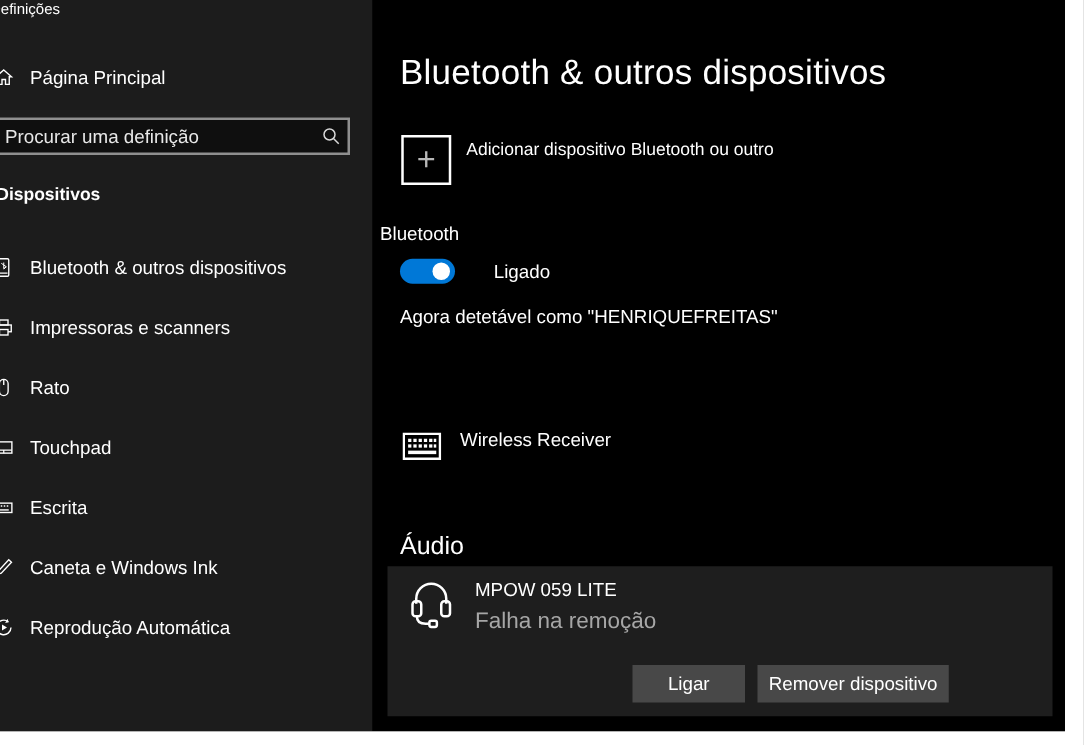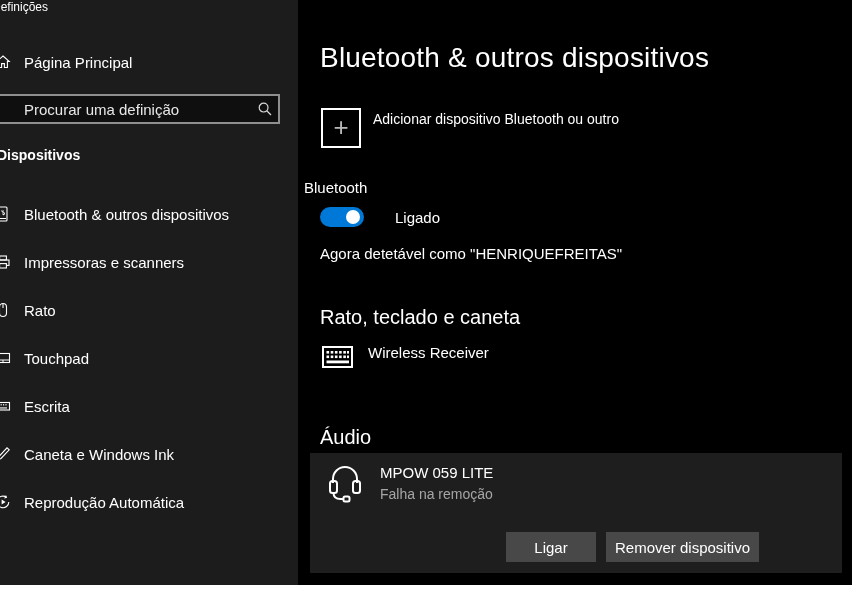"Procurar uma definição" .search-wrap input { padding-left: 24px -> 4px }
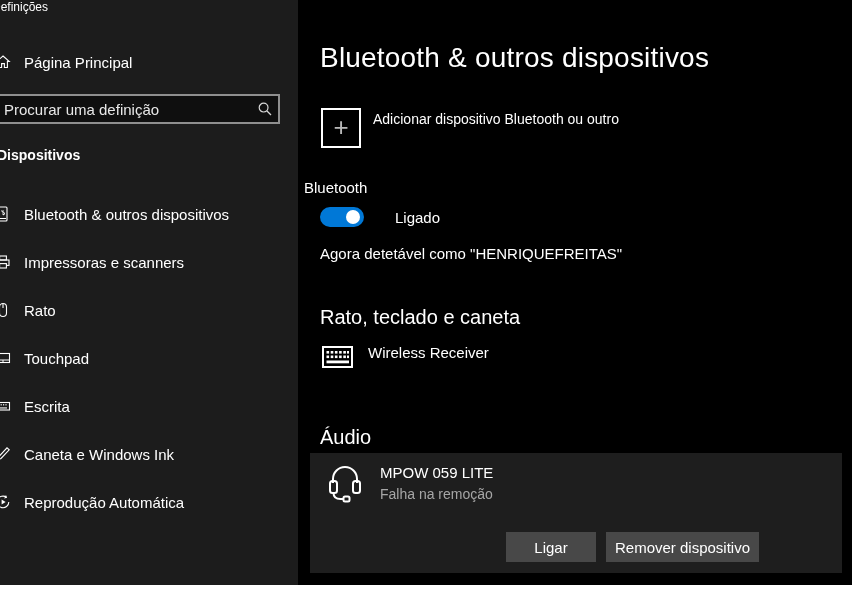"Rato, teclado e caneta" h2.sec-heading { html: <h2>Rato, teclado e caneta</h2> -> none }
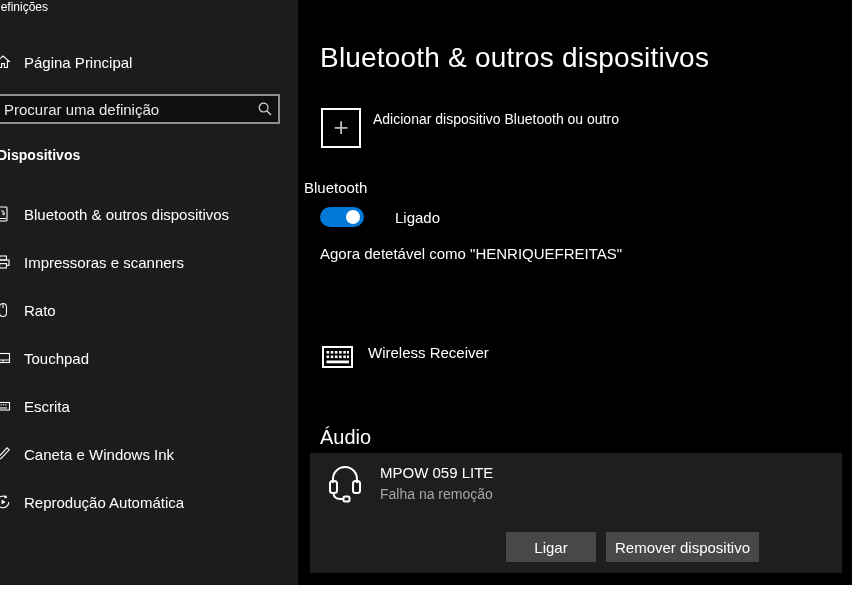"Falha na remoção" .dev-status { font-size: 14px -> 18px }
